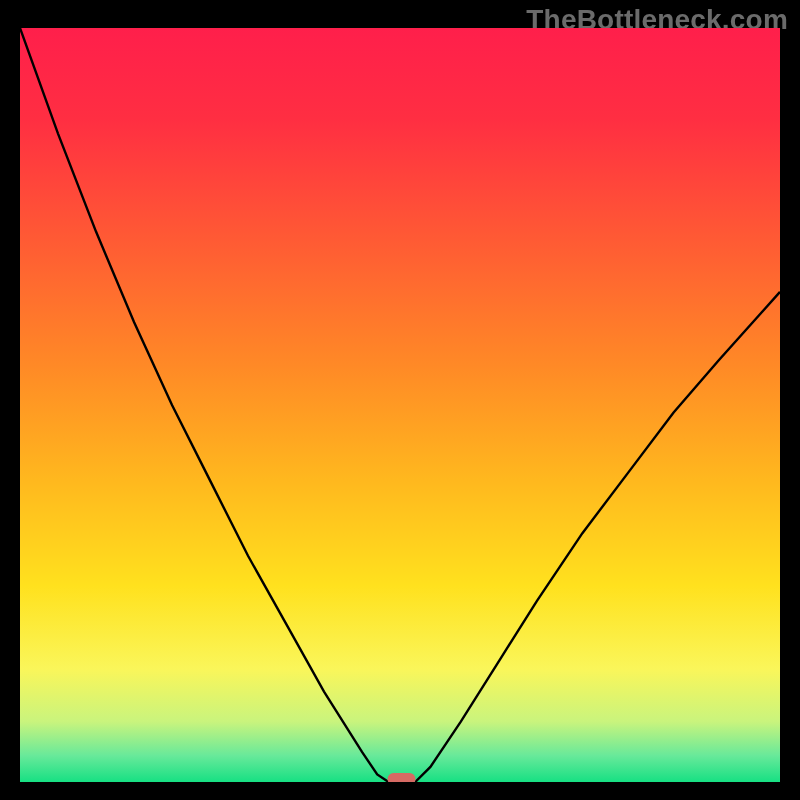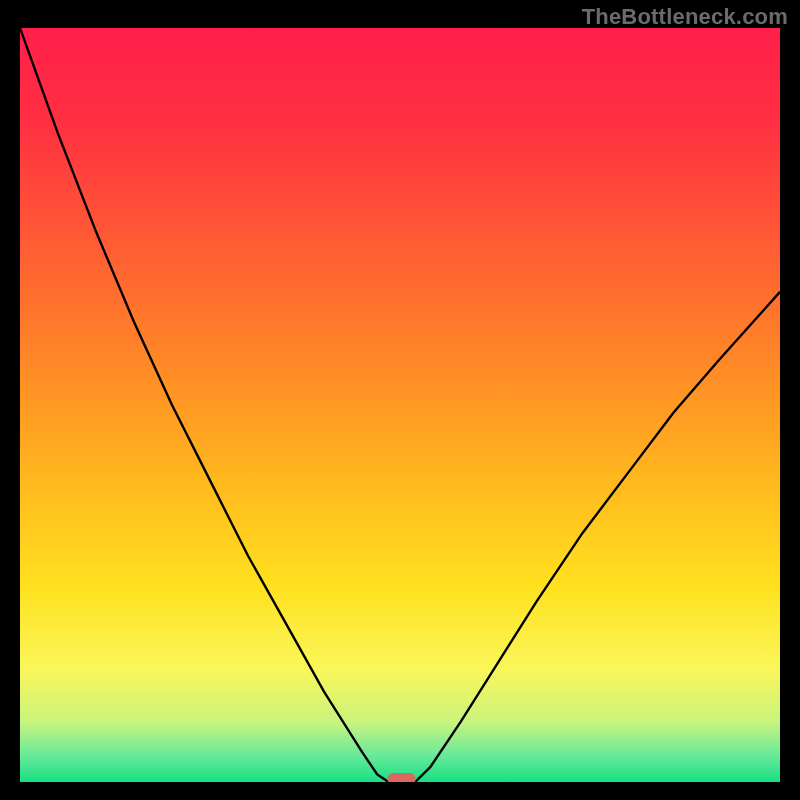"TheBottleneck.com" .watermark { font-size: 22px -> 28px }
